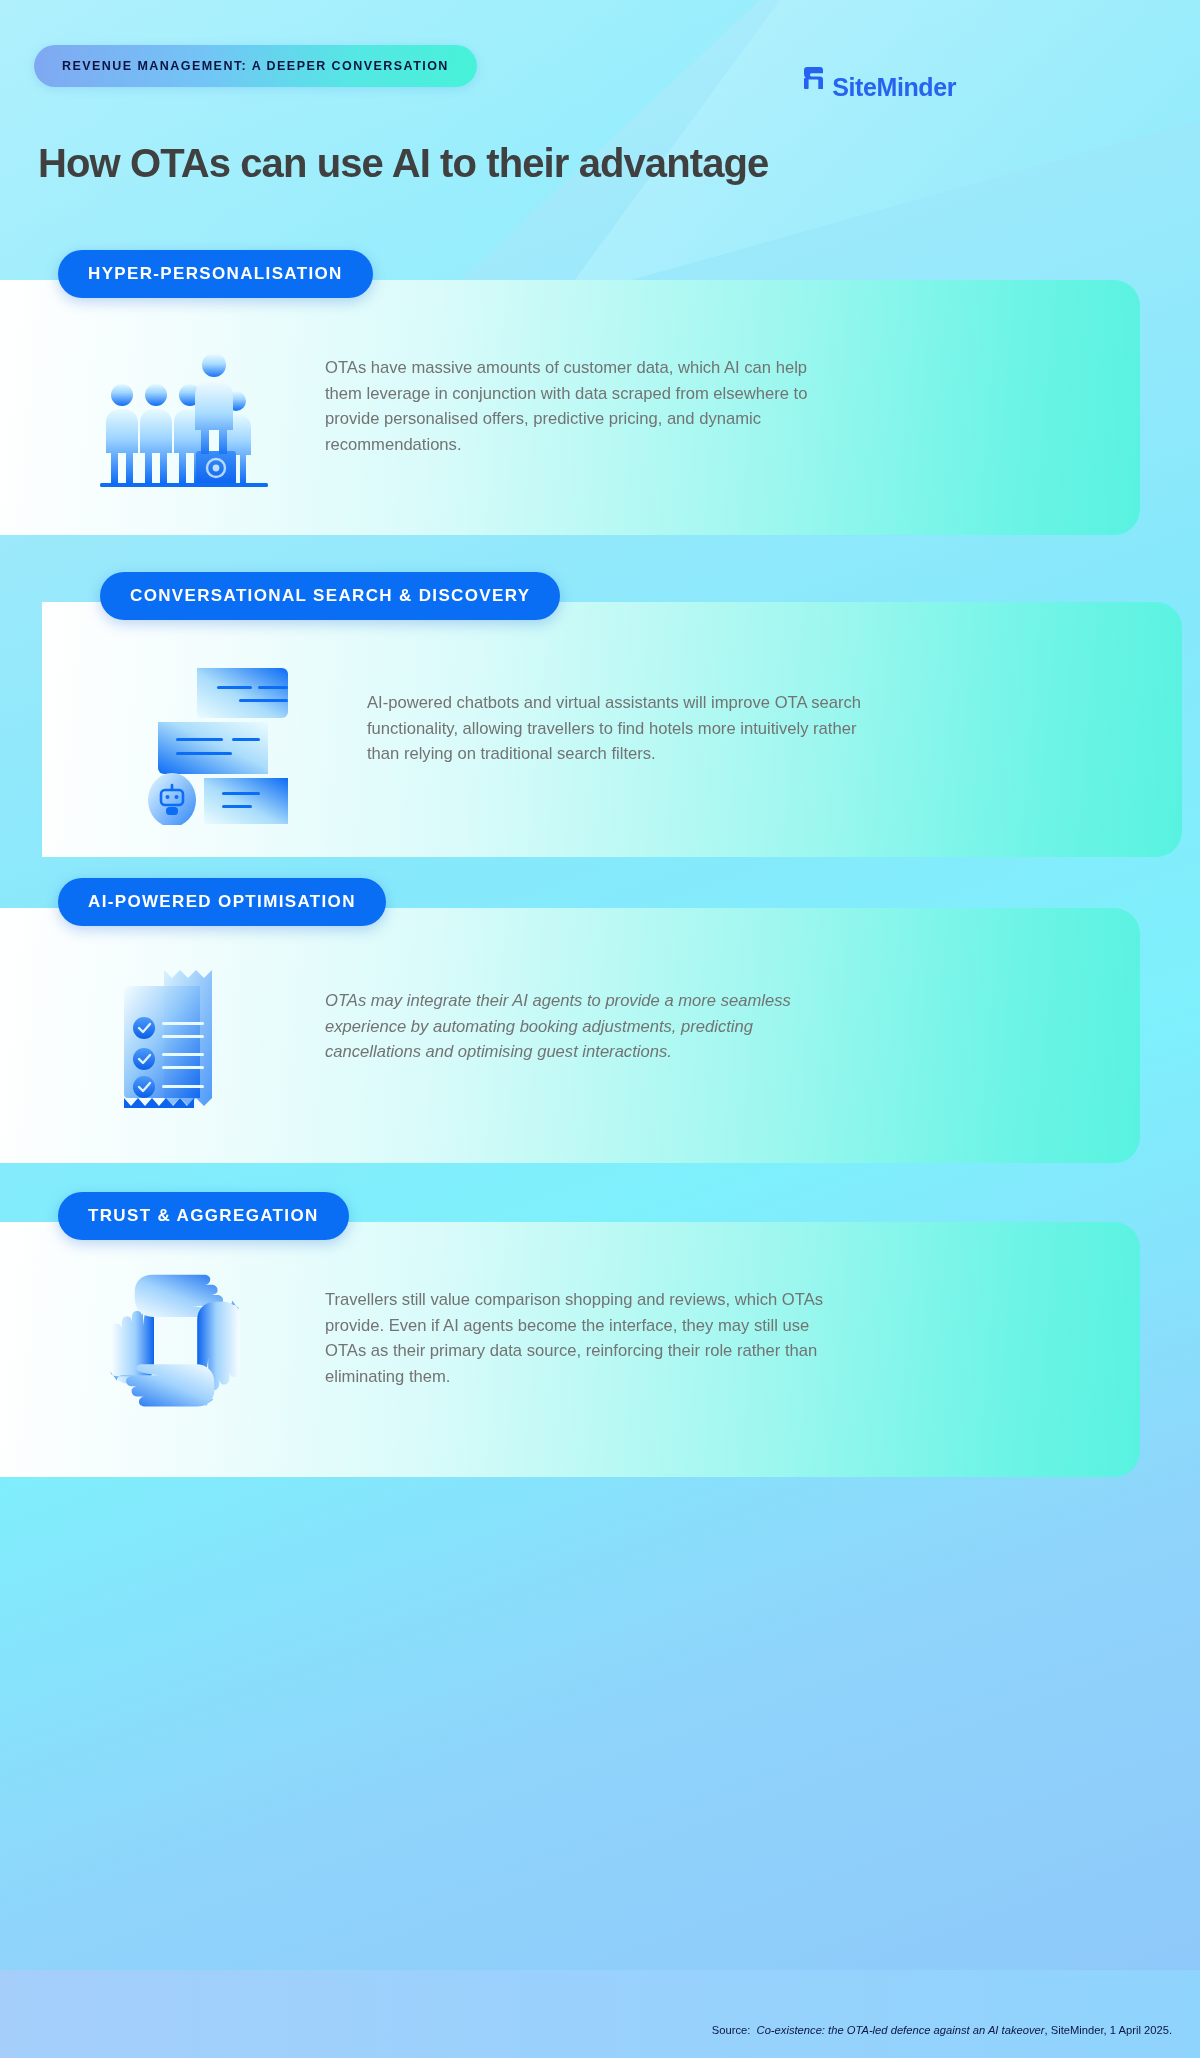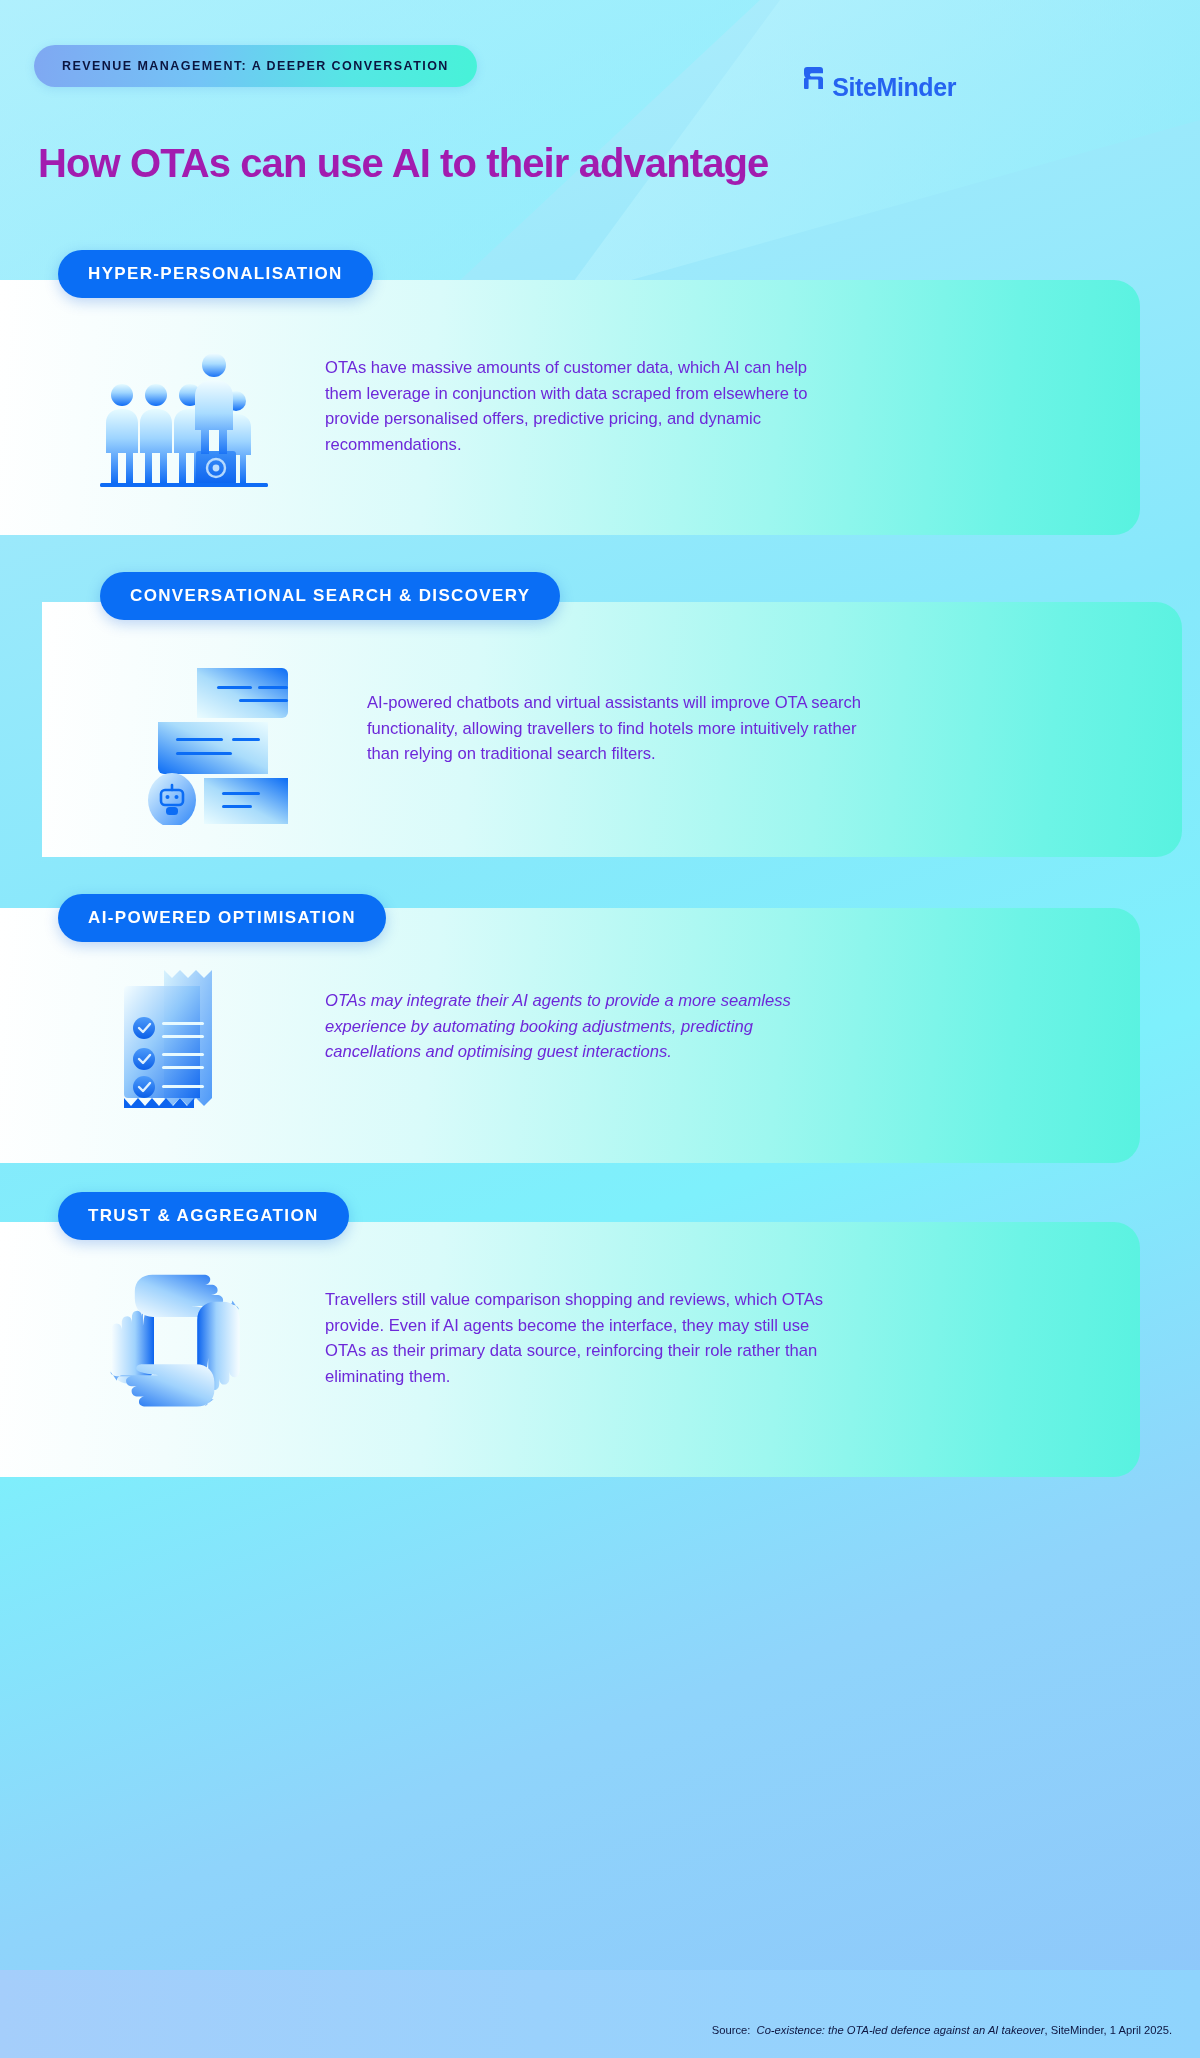"How OTAs can use AI" .page-title { color: #a21caf -> #404040 }
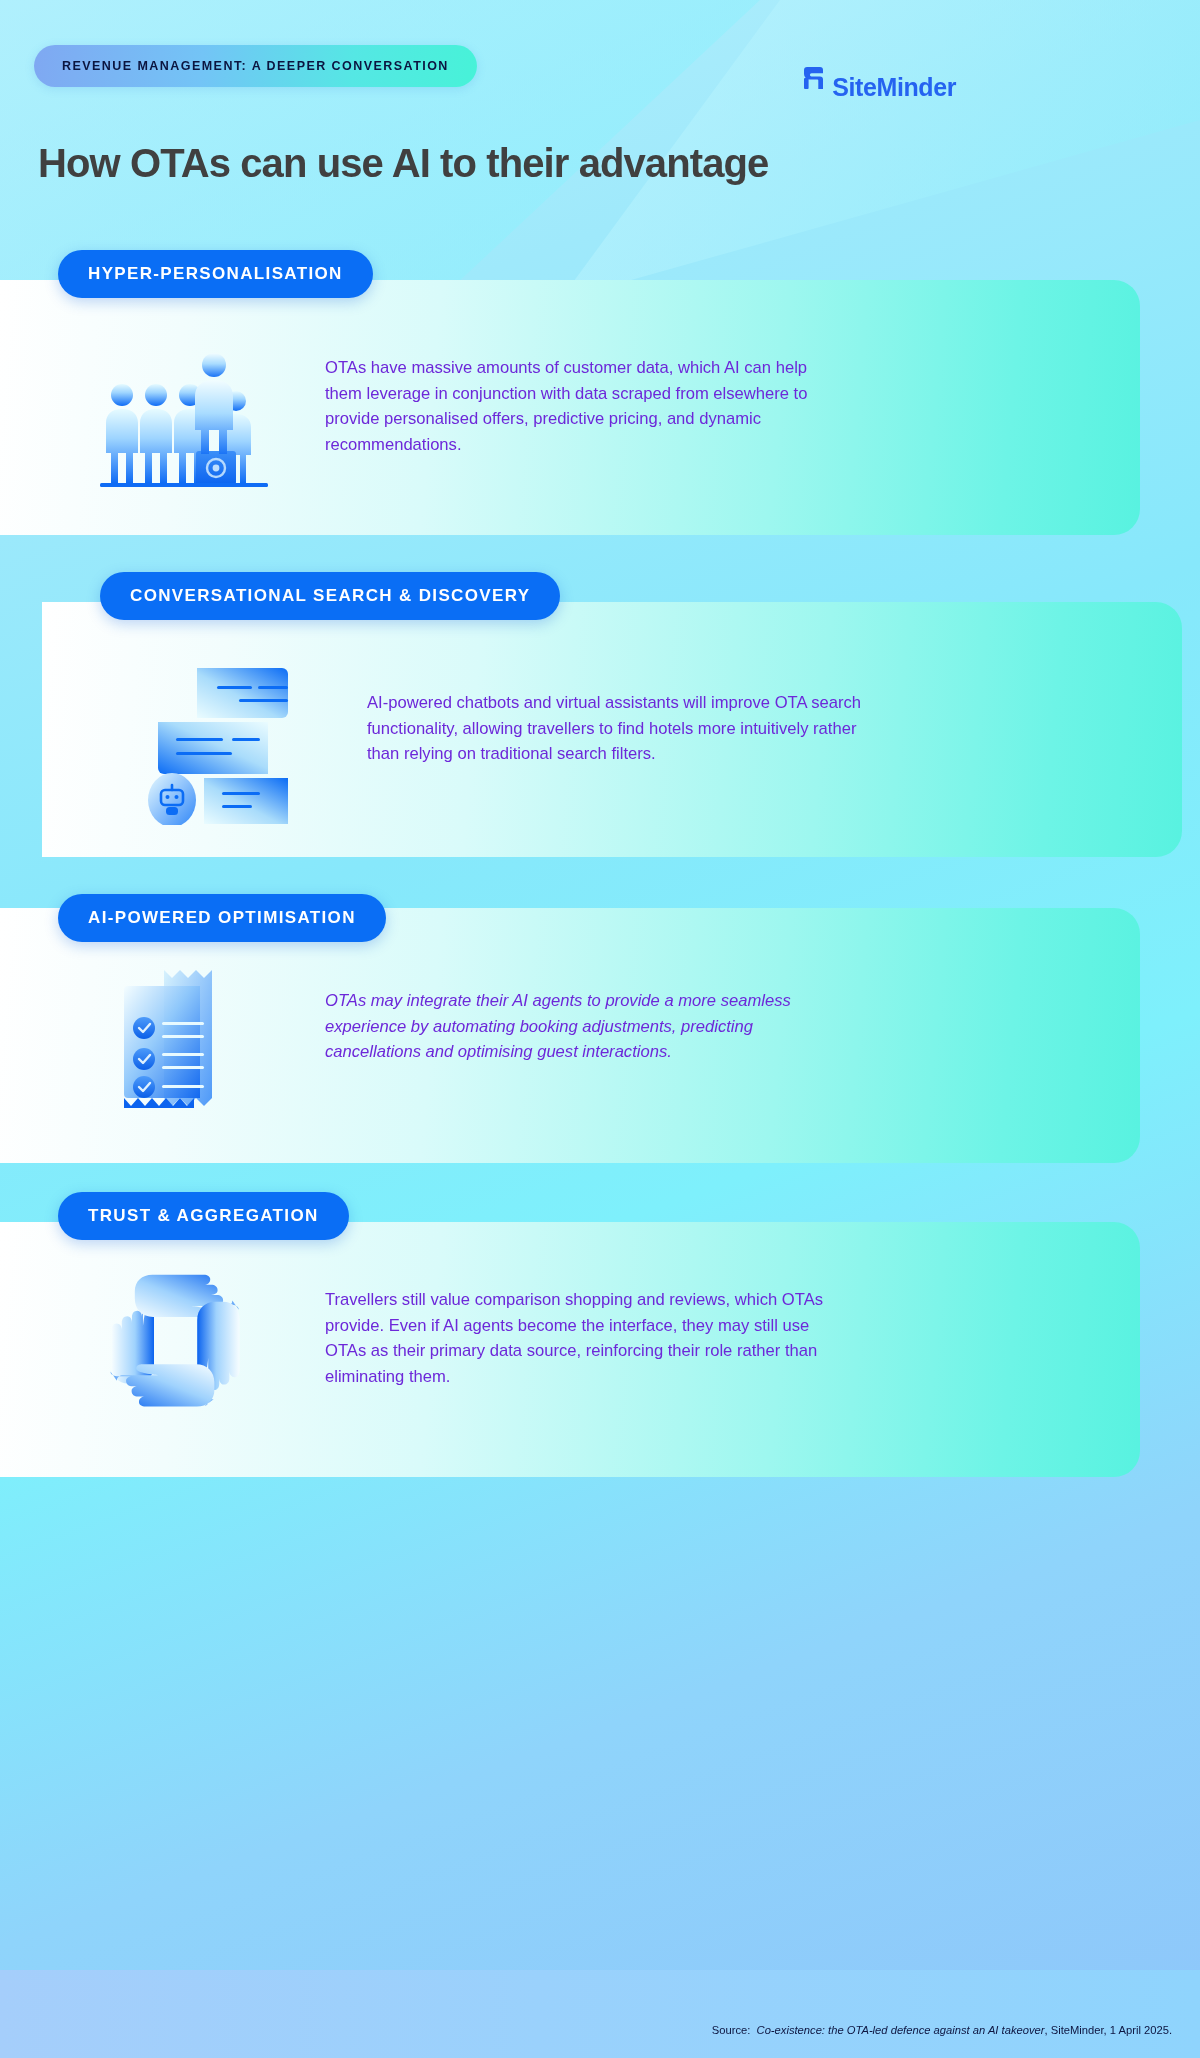"OTAs have massive amounts of" .sec-body { color: #6d28d9 -> #737373 }
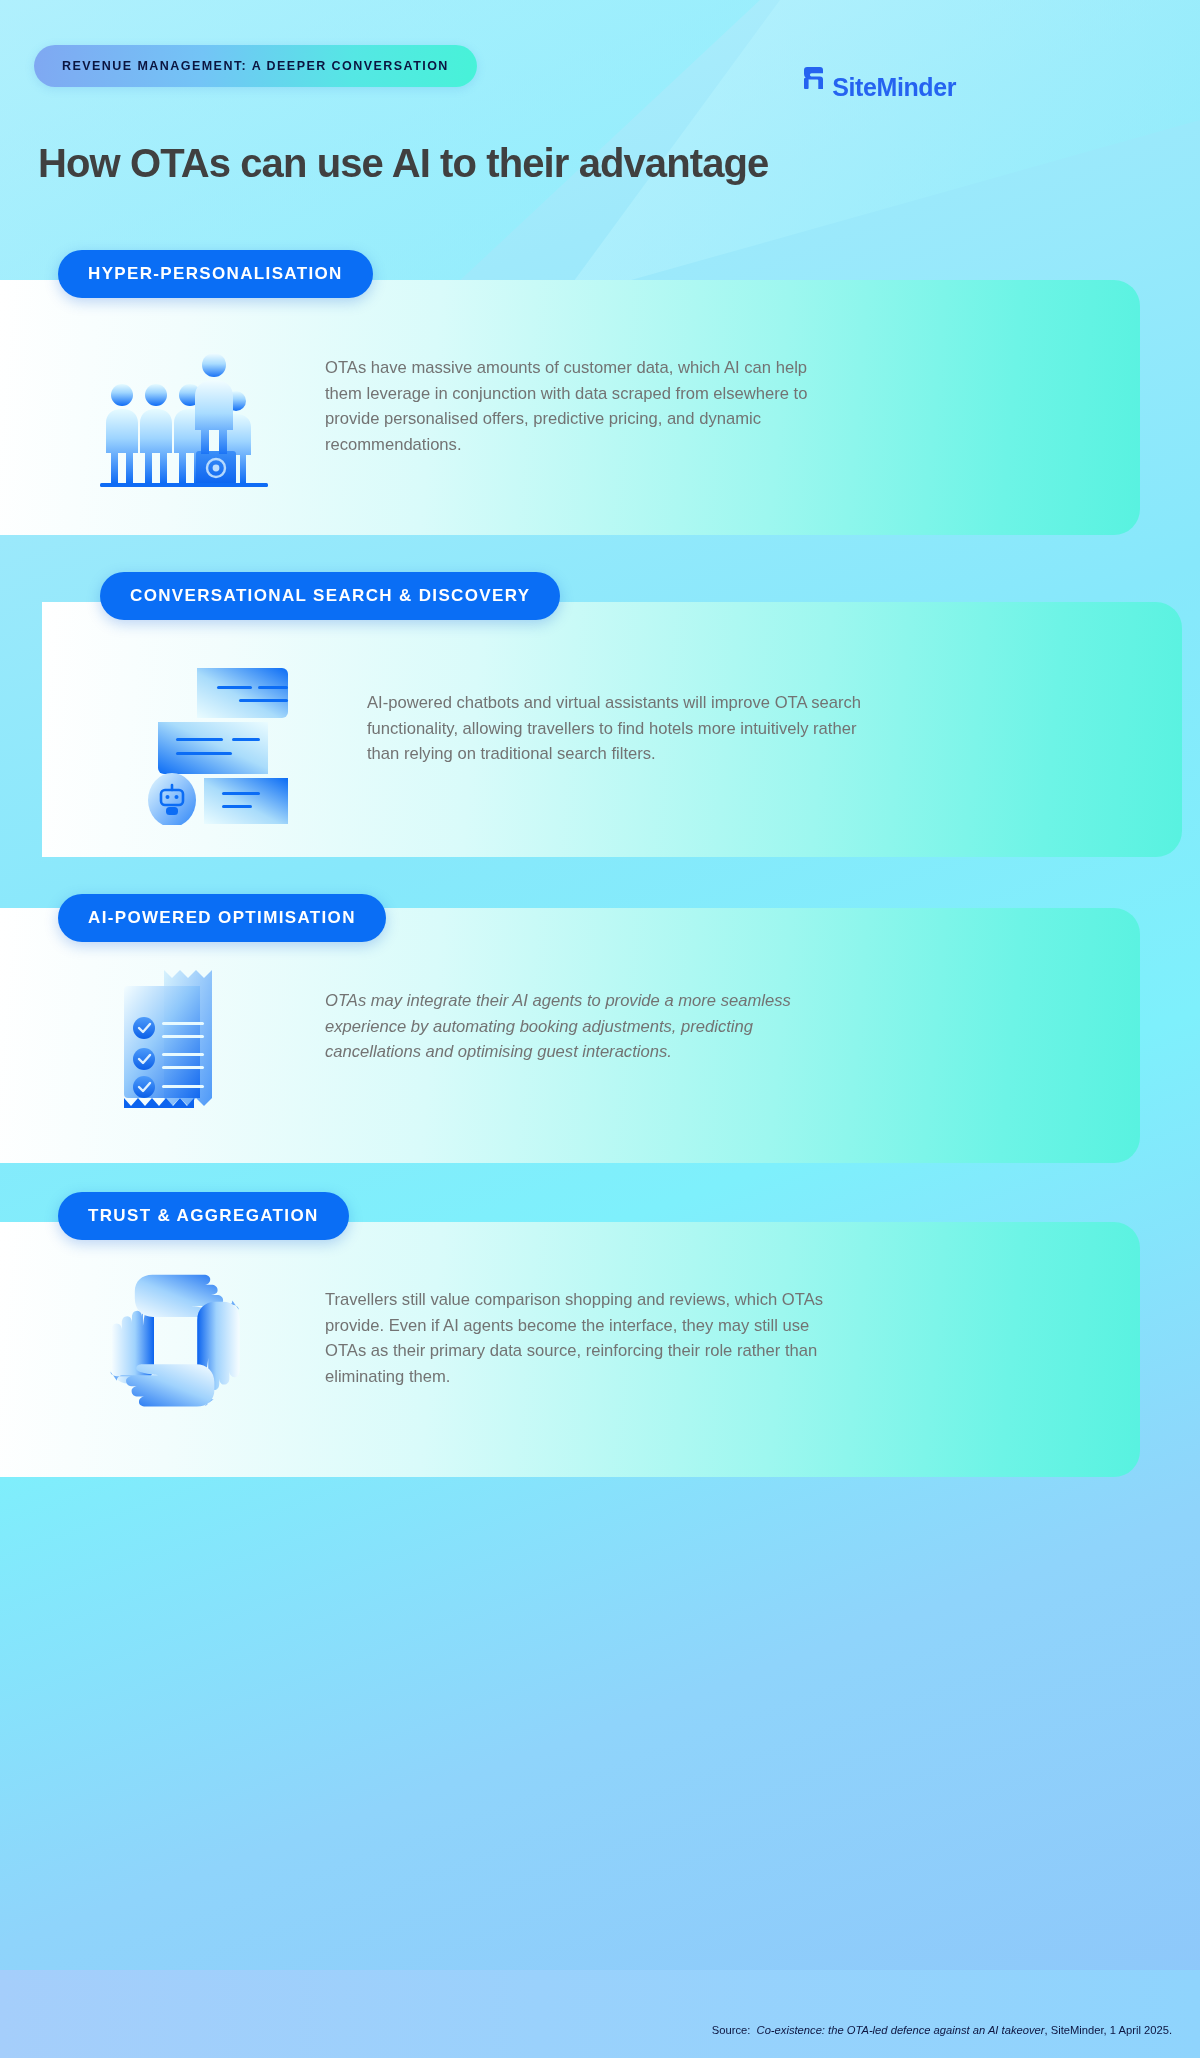"AI-POWERED OPTIMISATION" #sec3 .sec-pill { top: 16px -> 0px }
